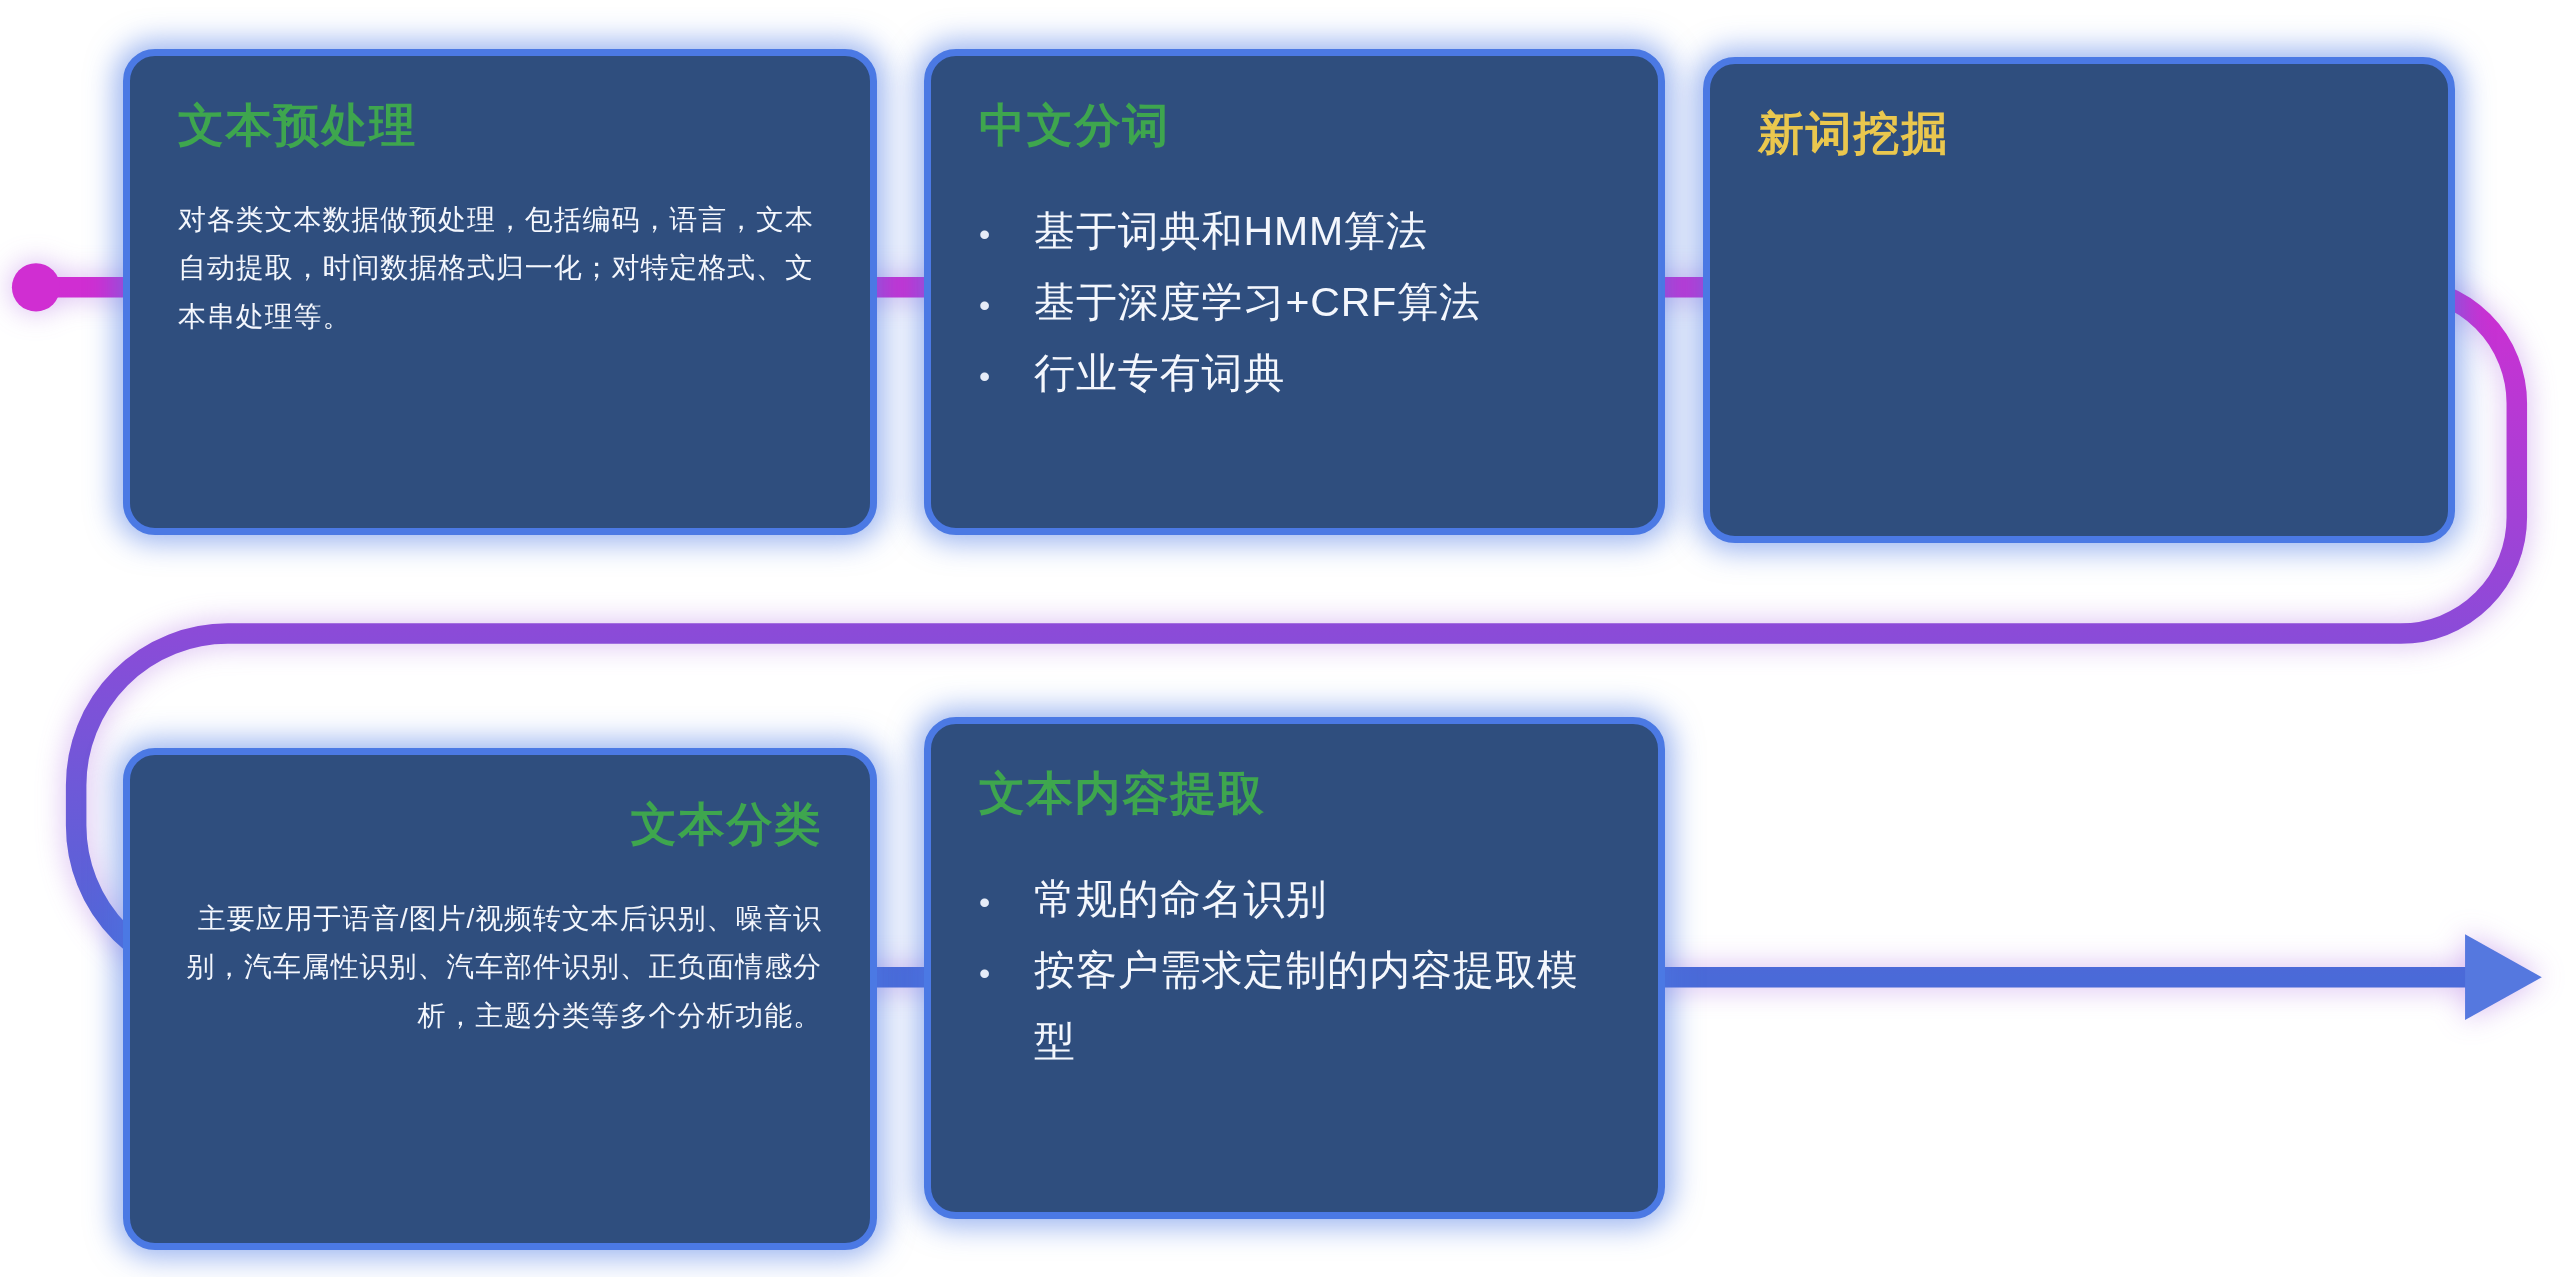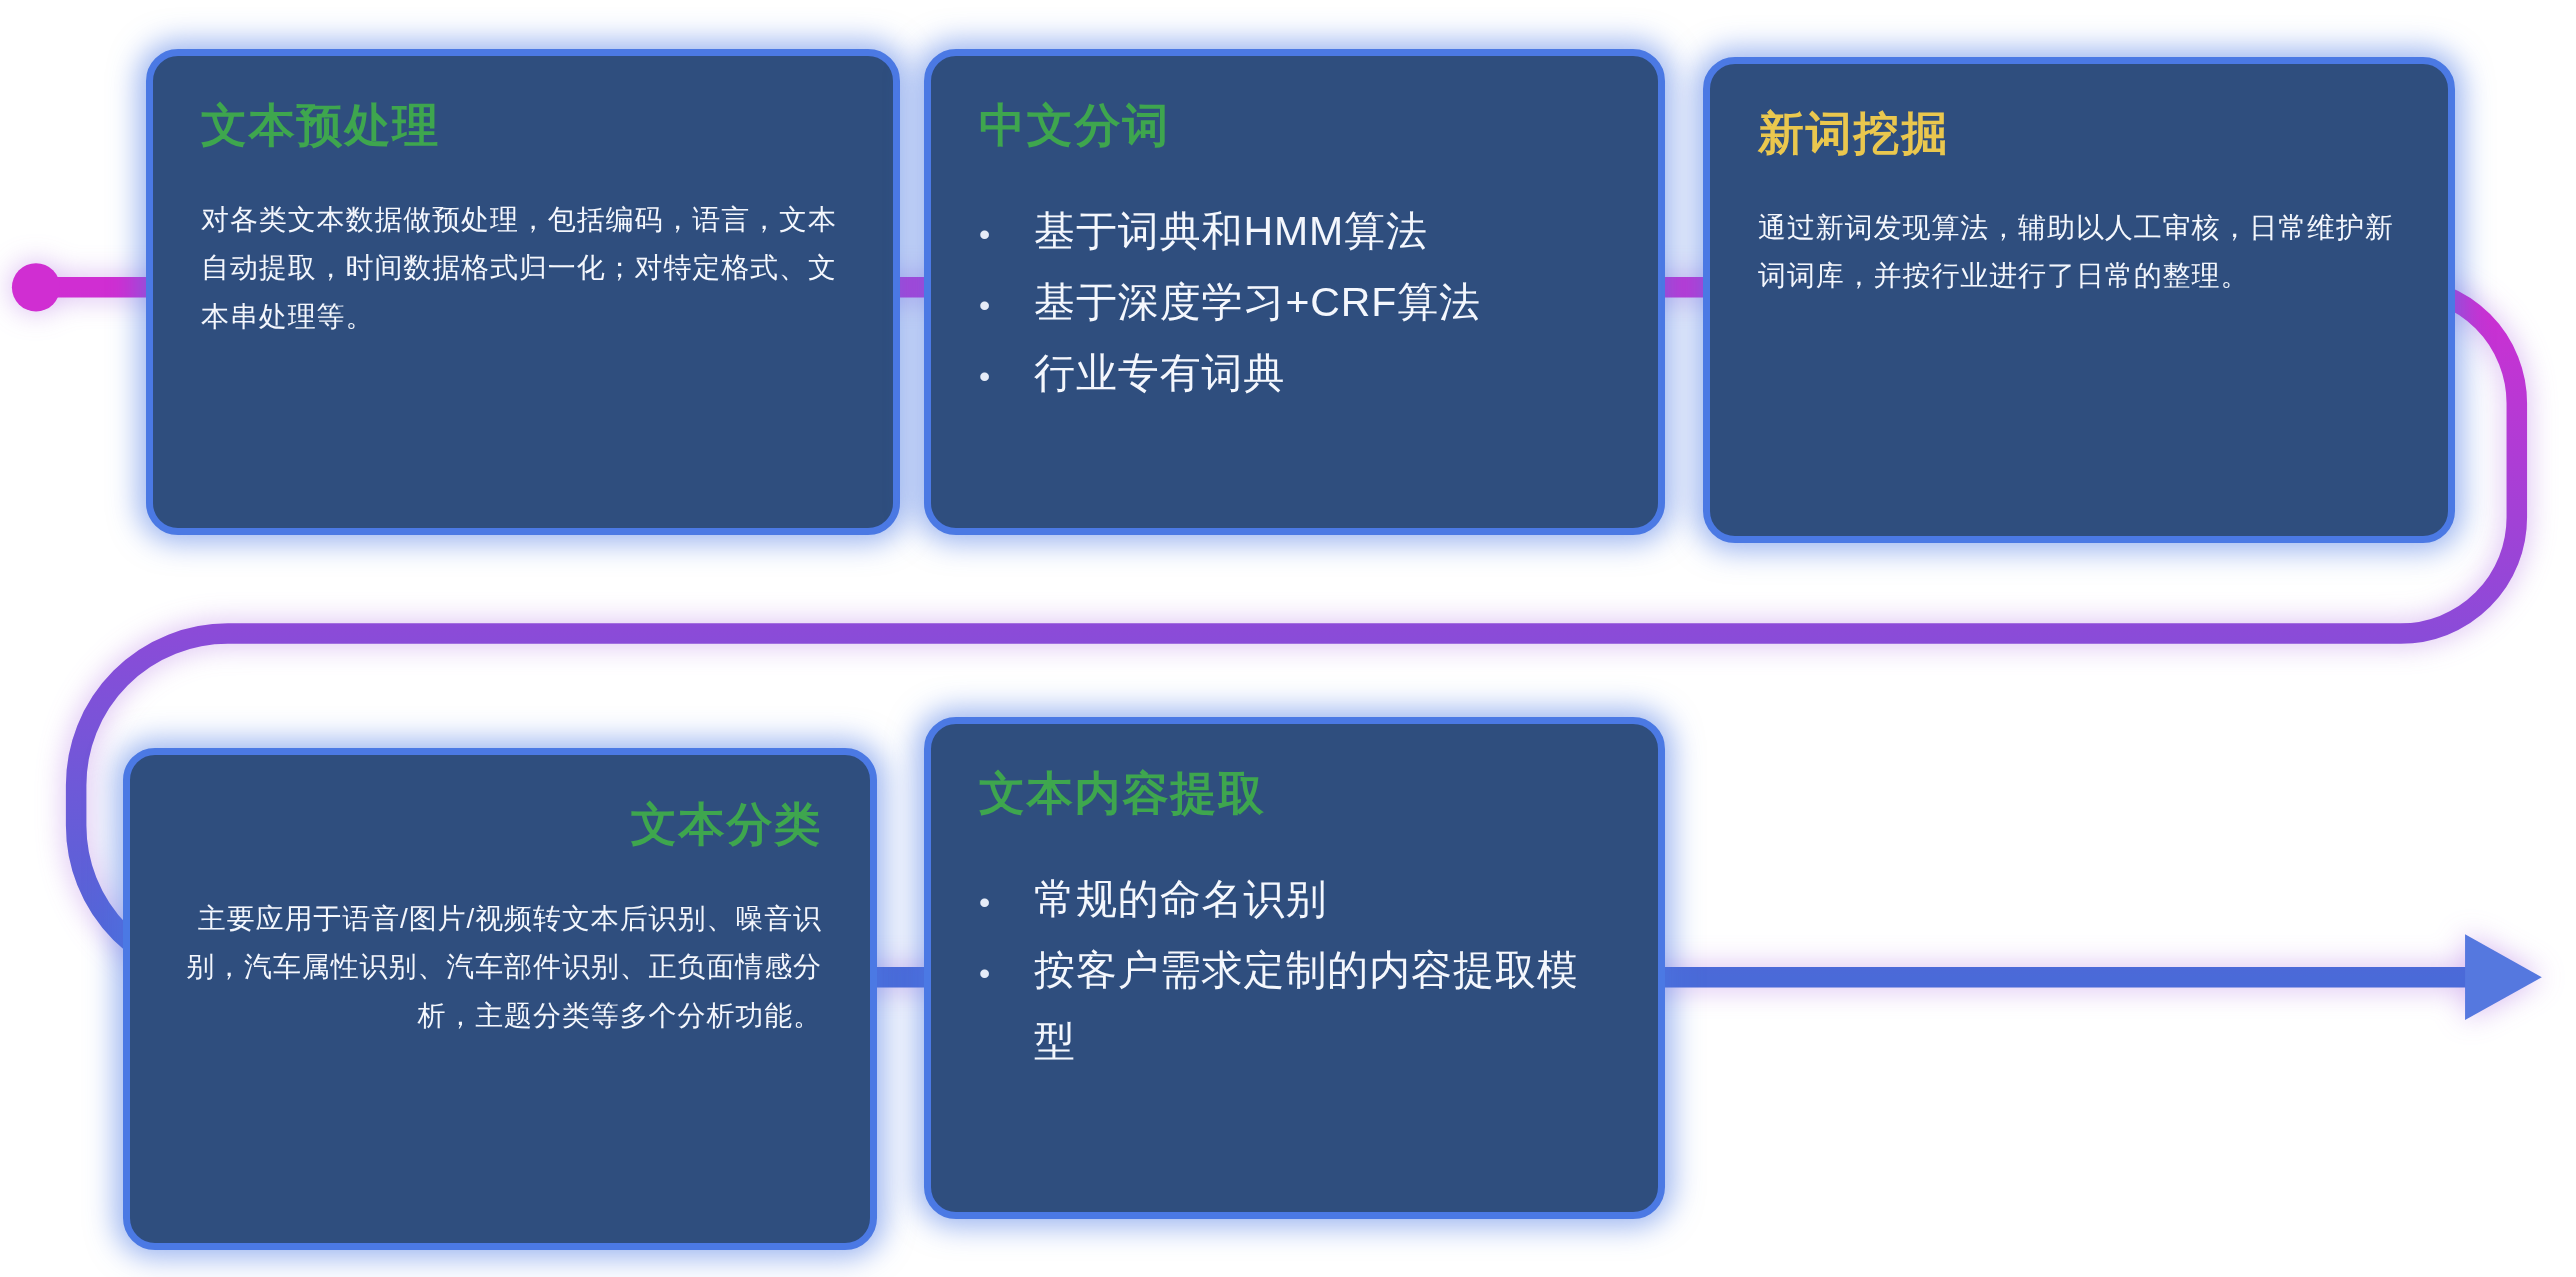"文本预处理" .c1 { margin-left: 23px -> none }
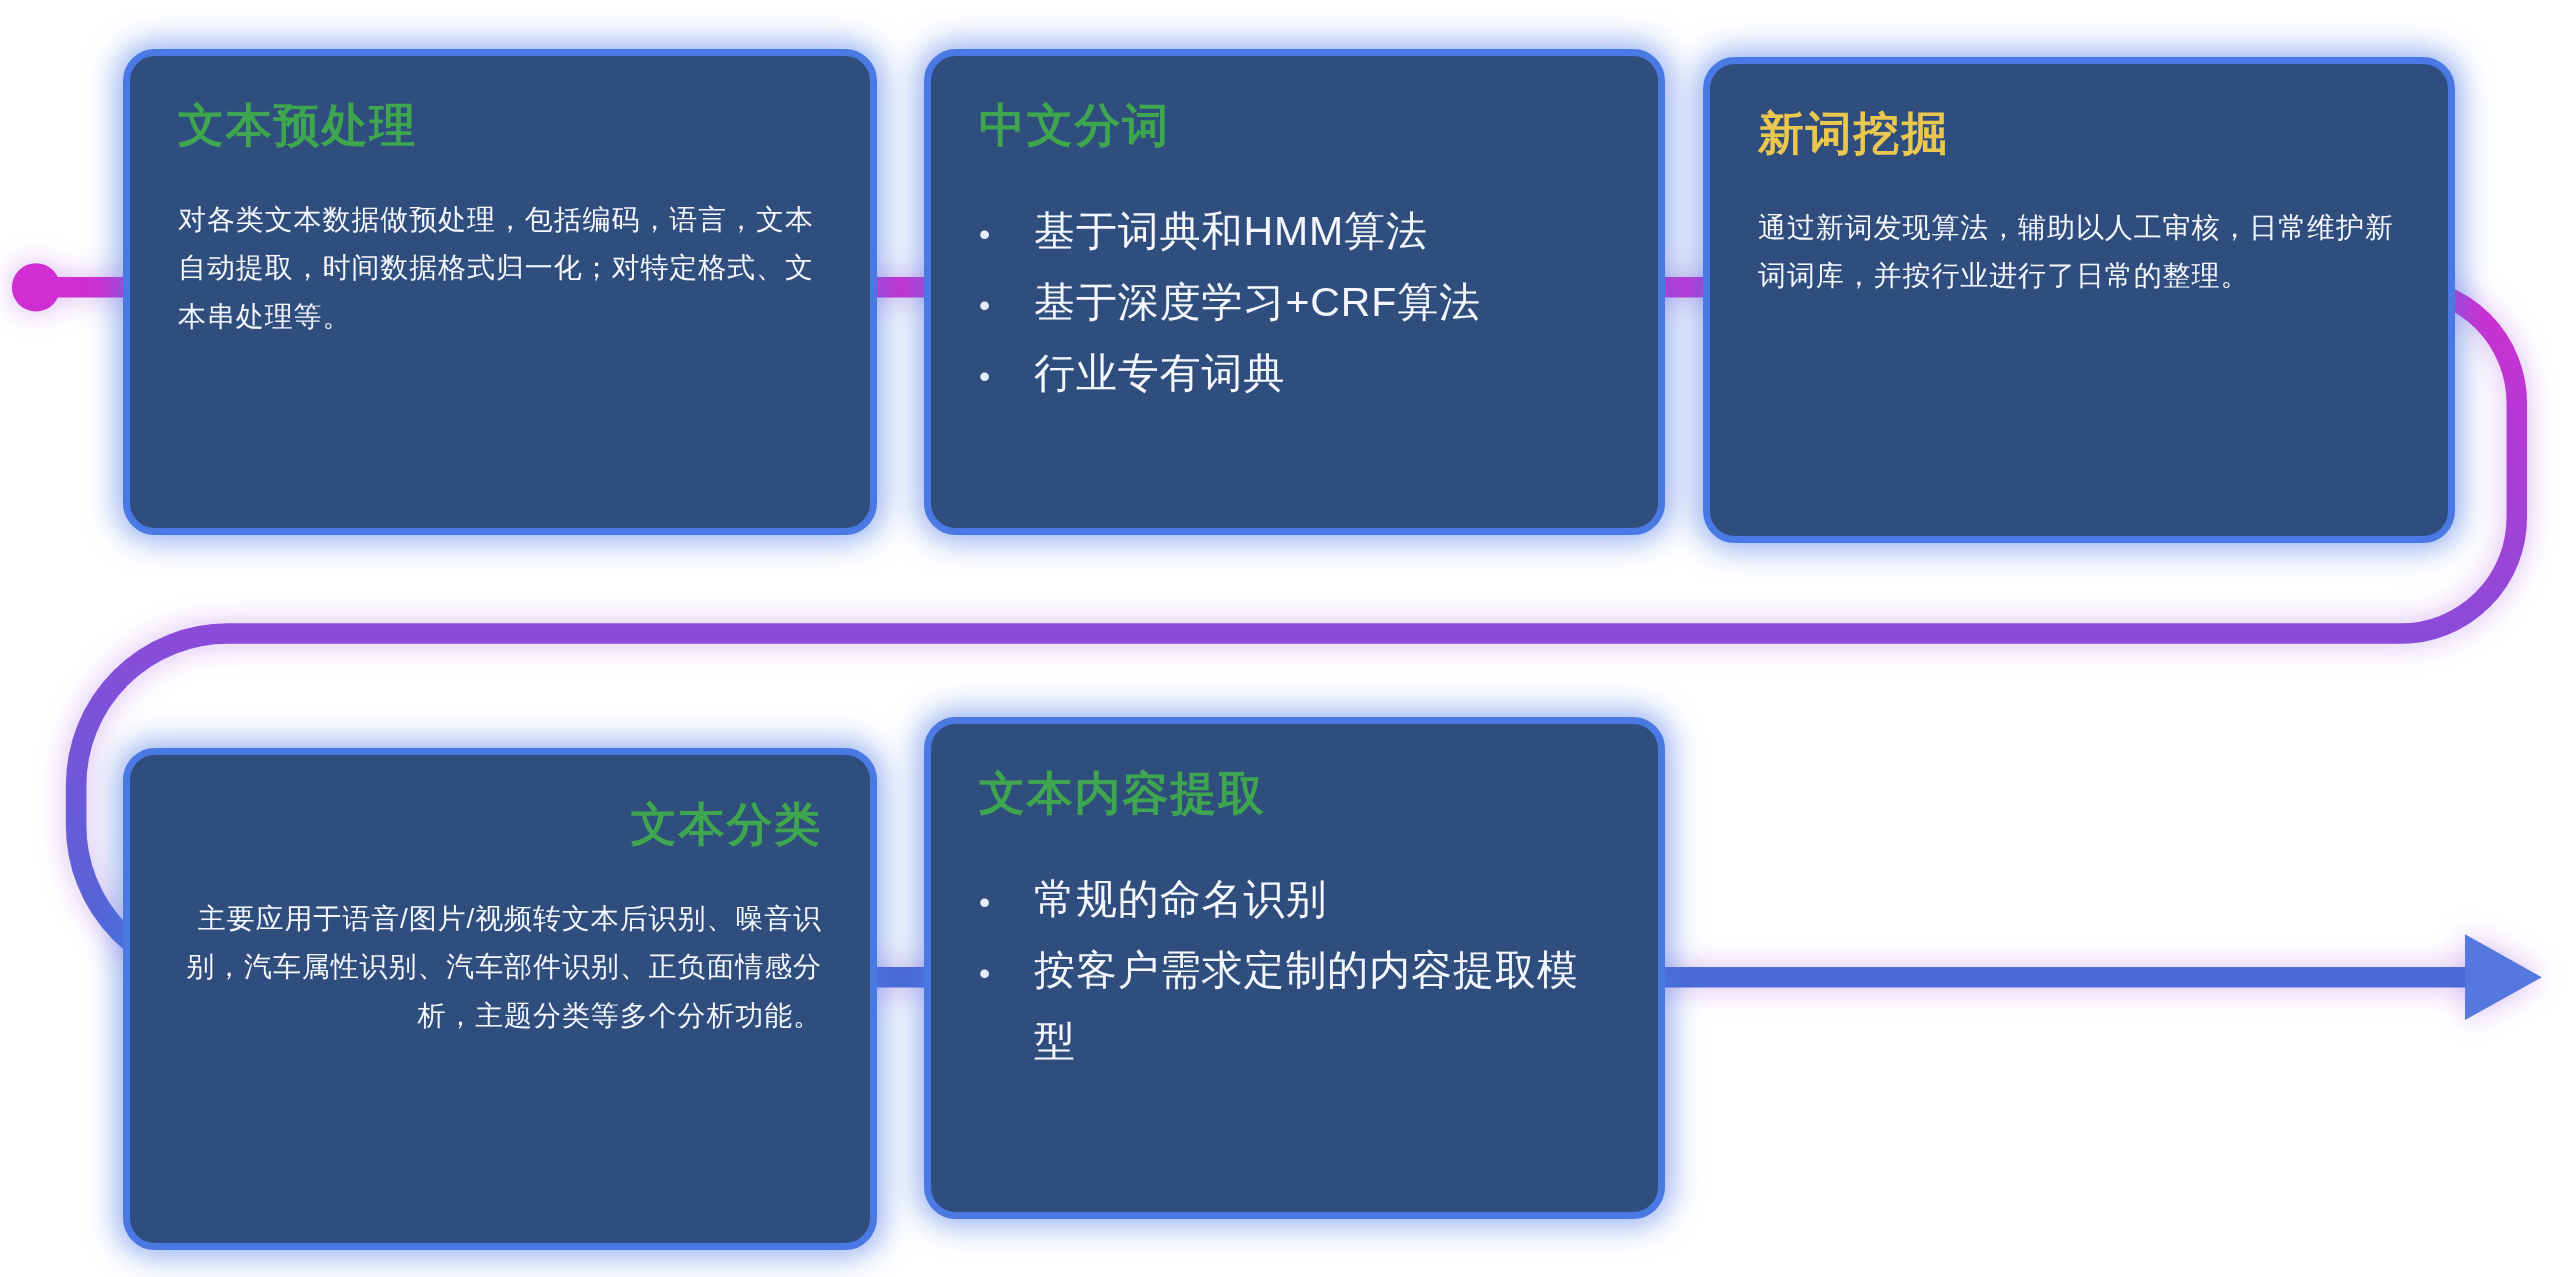"通过新词发现算法，辅助以人工审核，日常维护新词词库，并按行业进行了日常的整理。" p.body { html: <p>通过新词发现算法，辅助以人工审核，日常维护新词词库，并按行业进行了日常的整理。</p> -> none }
